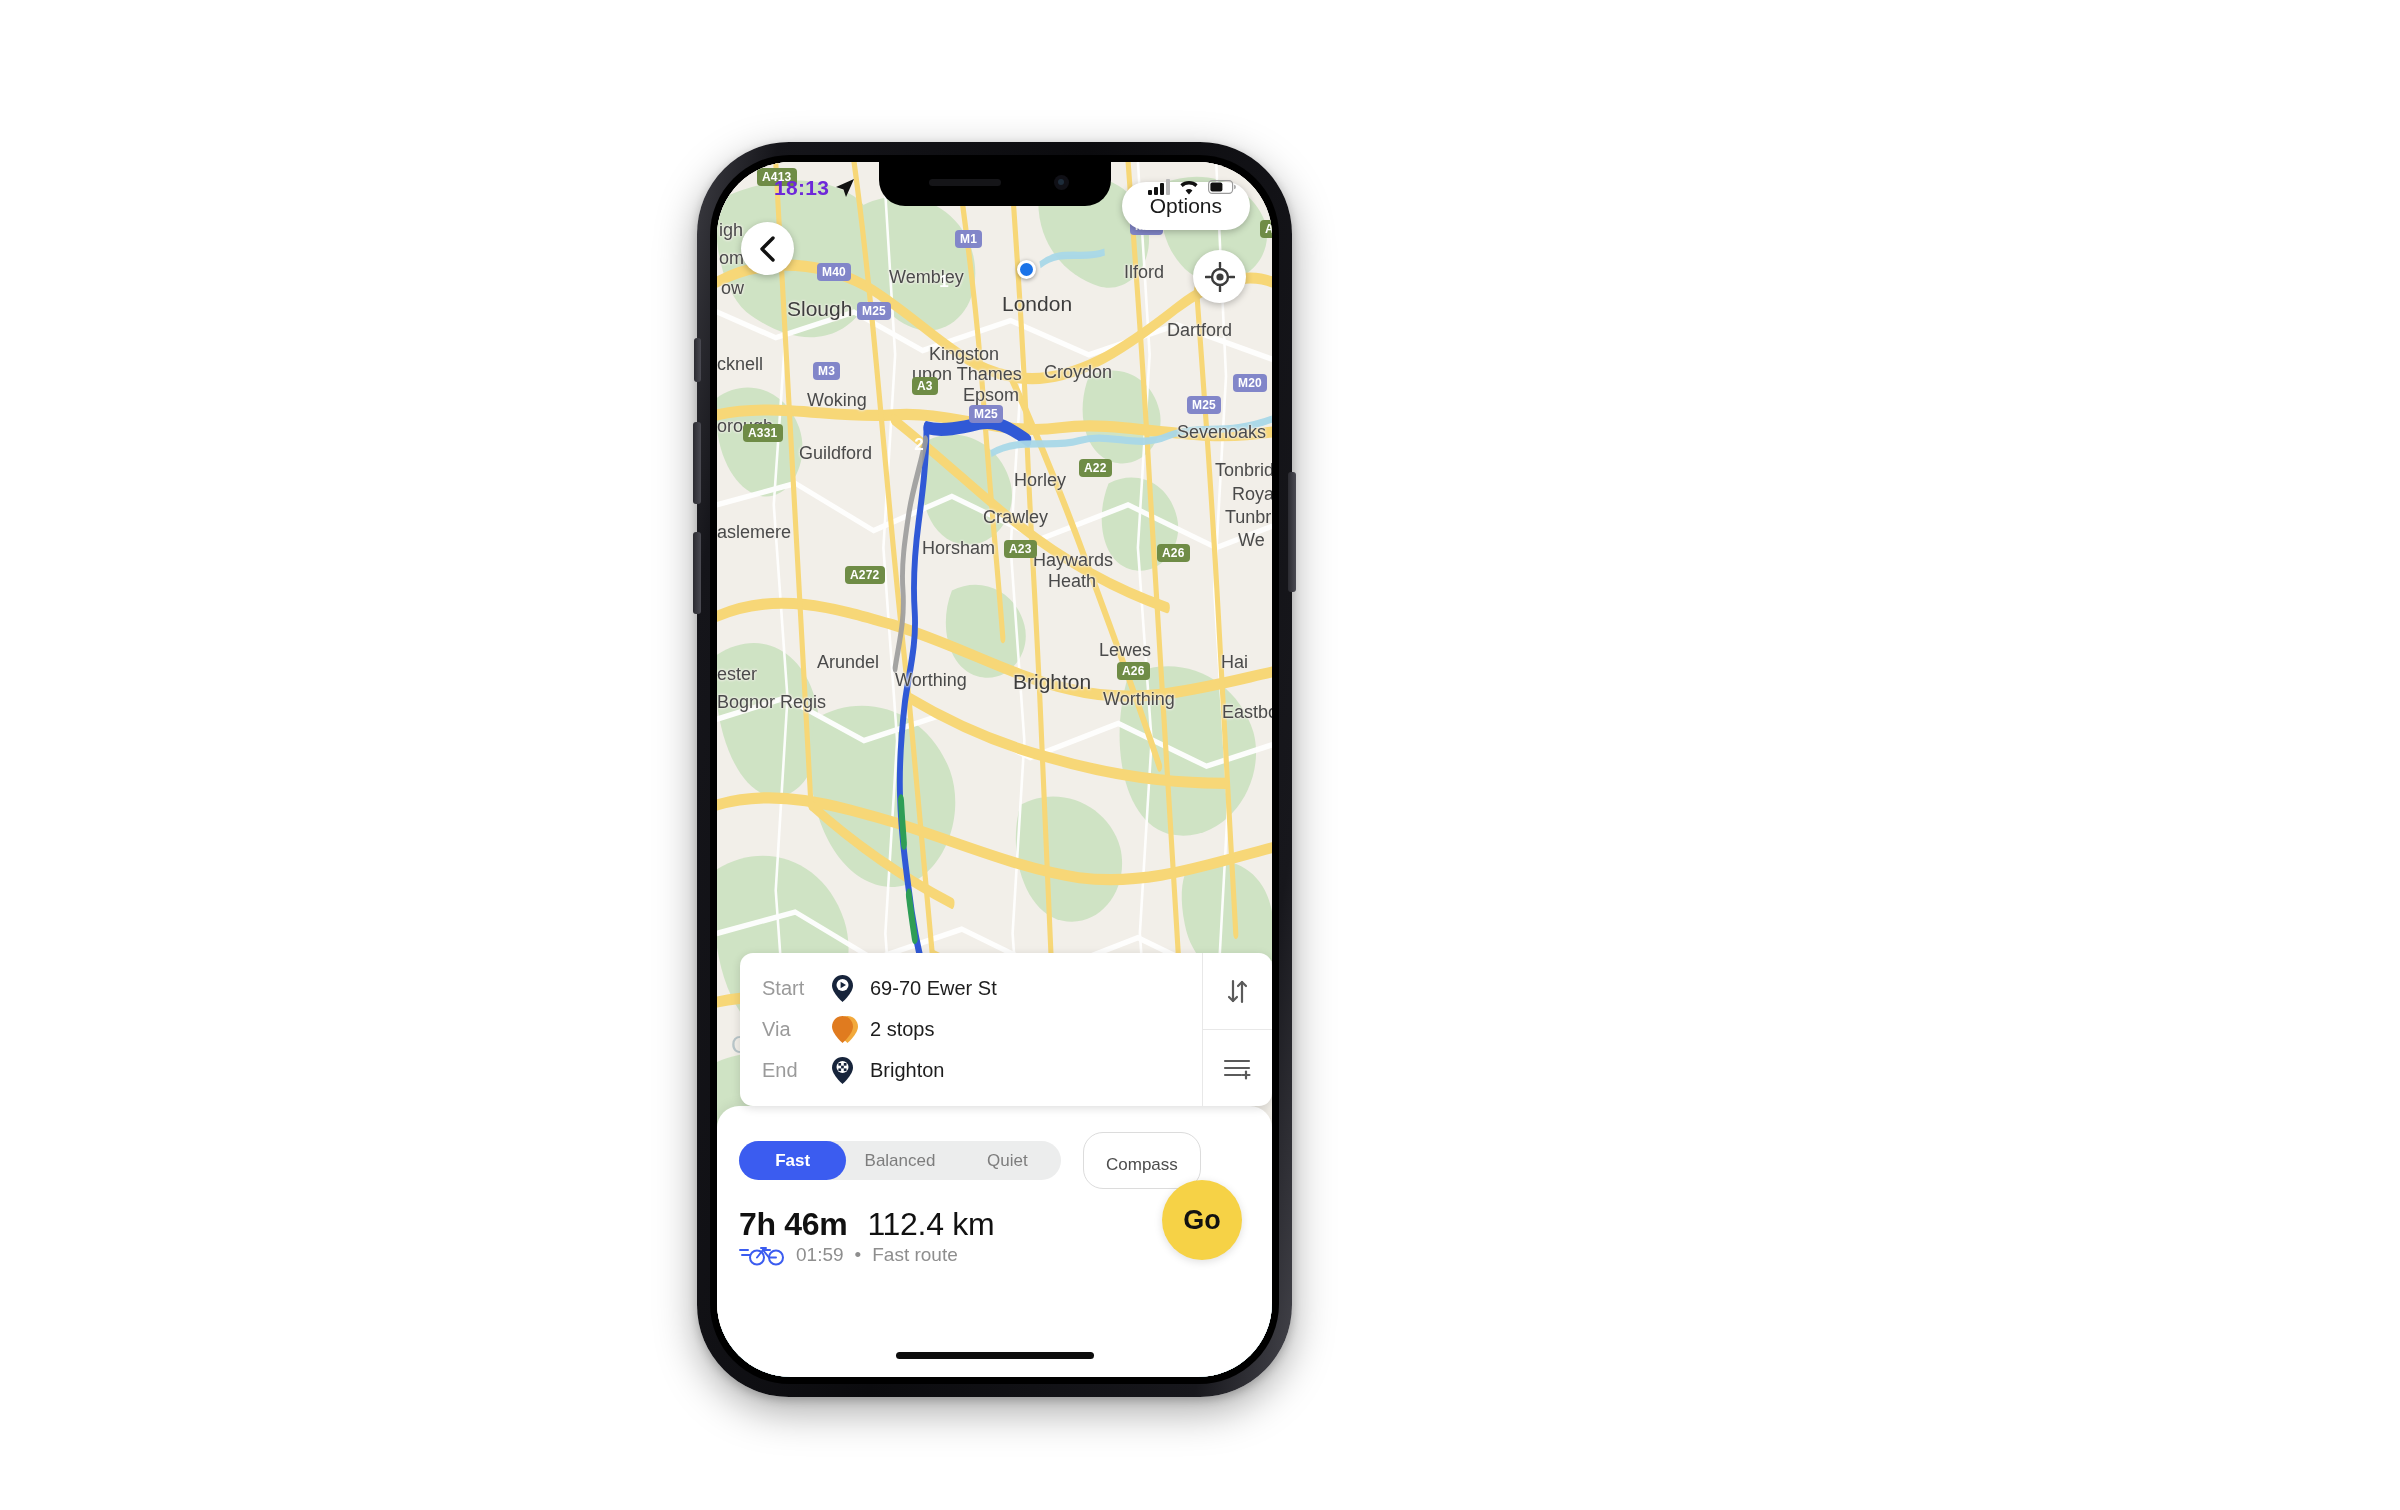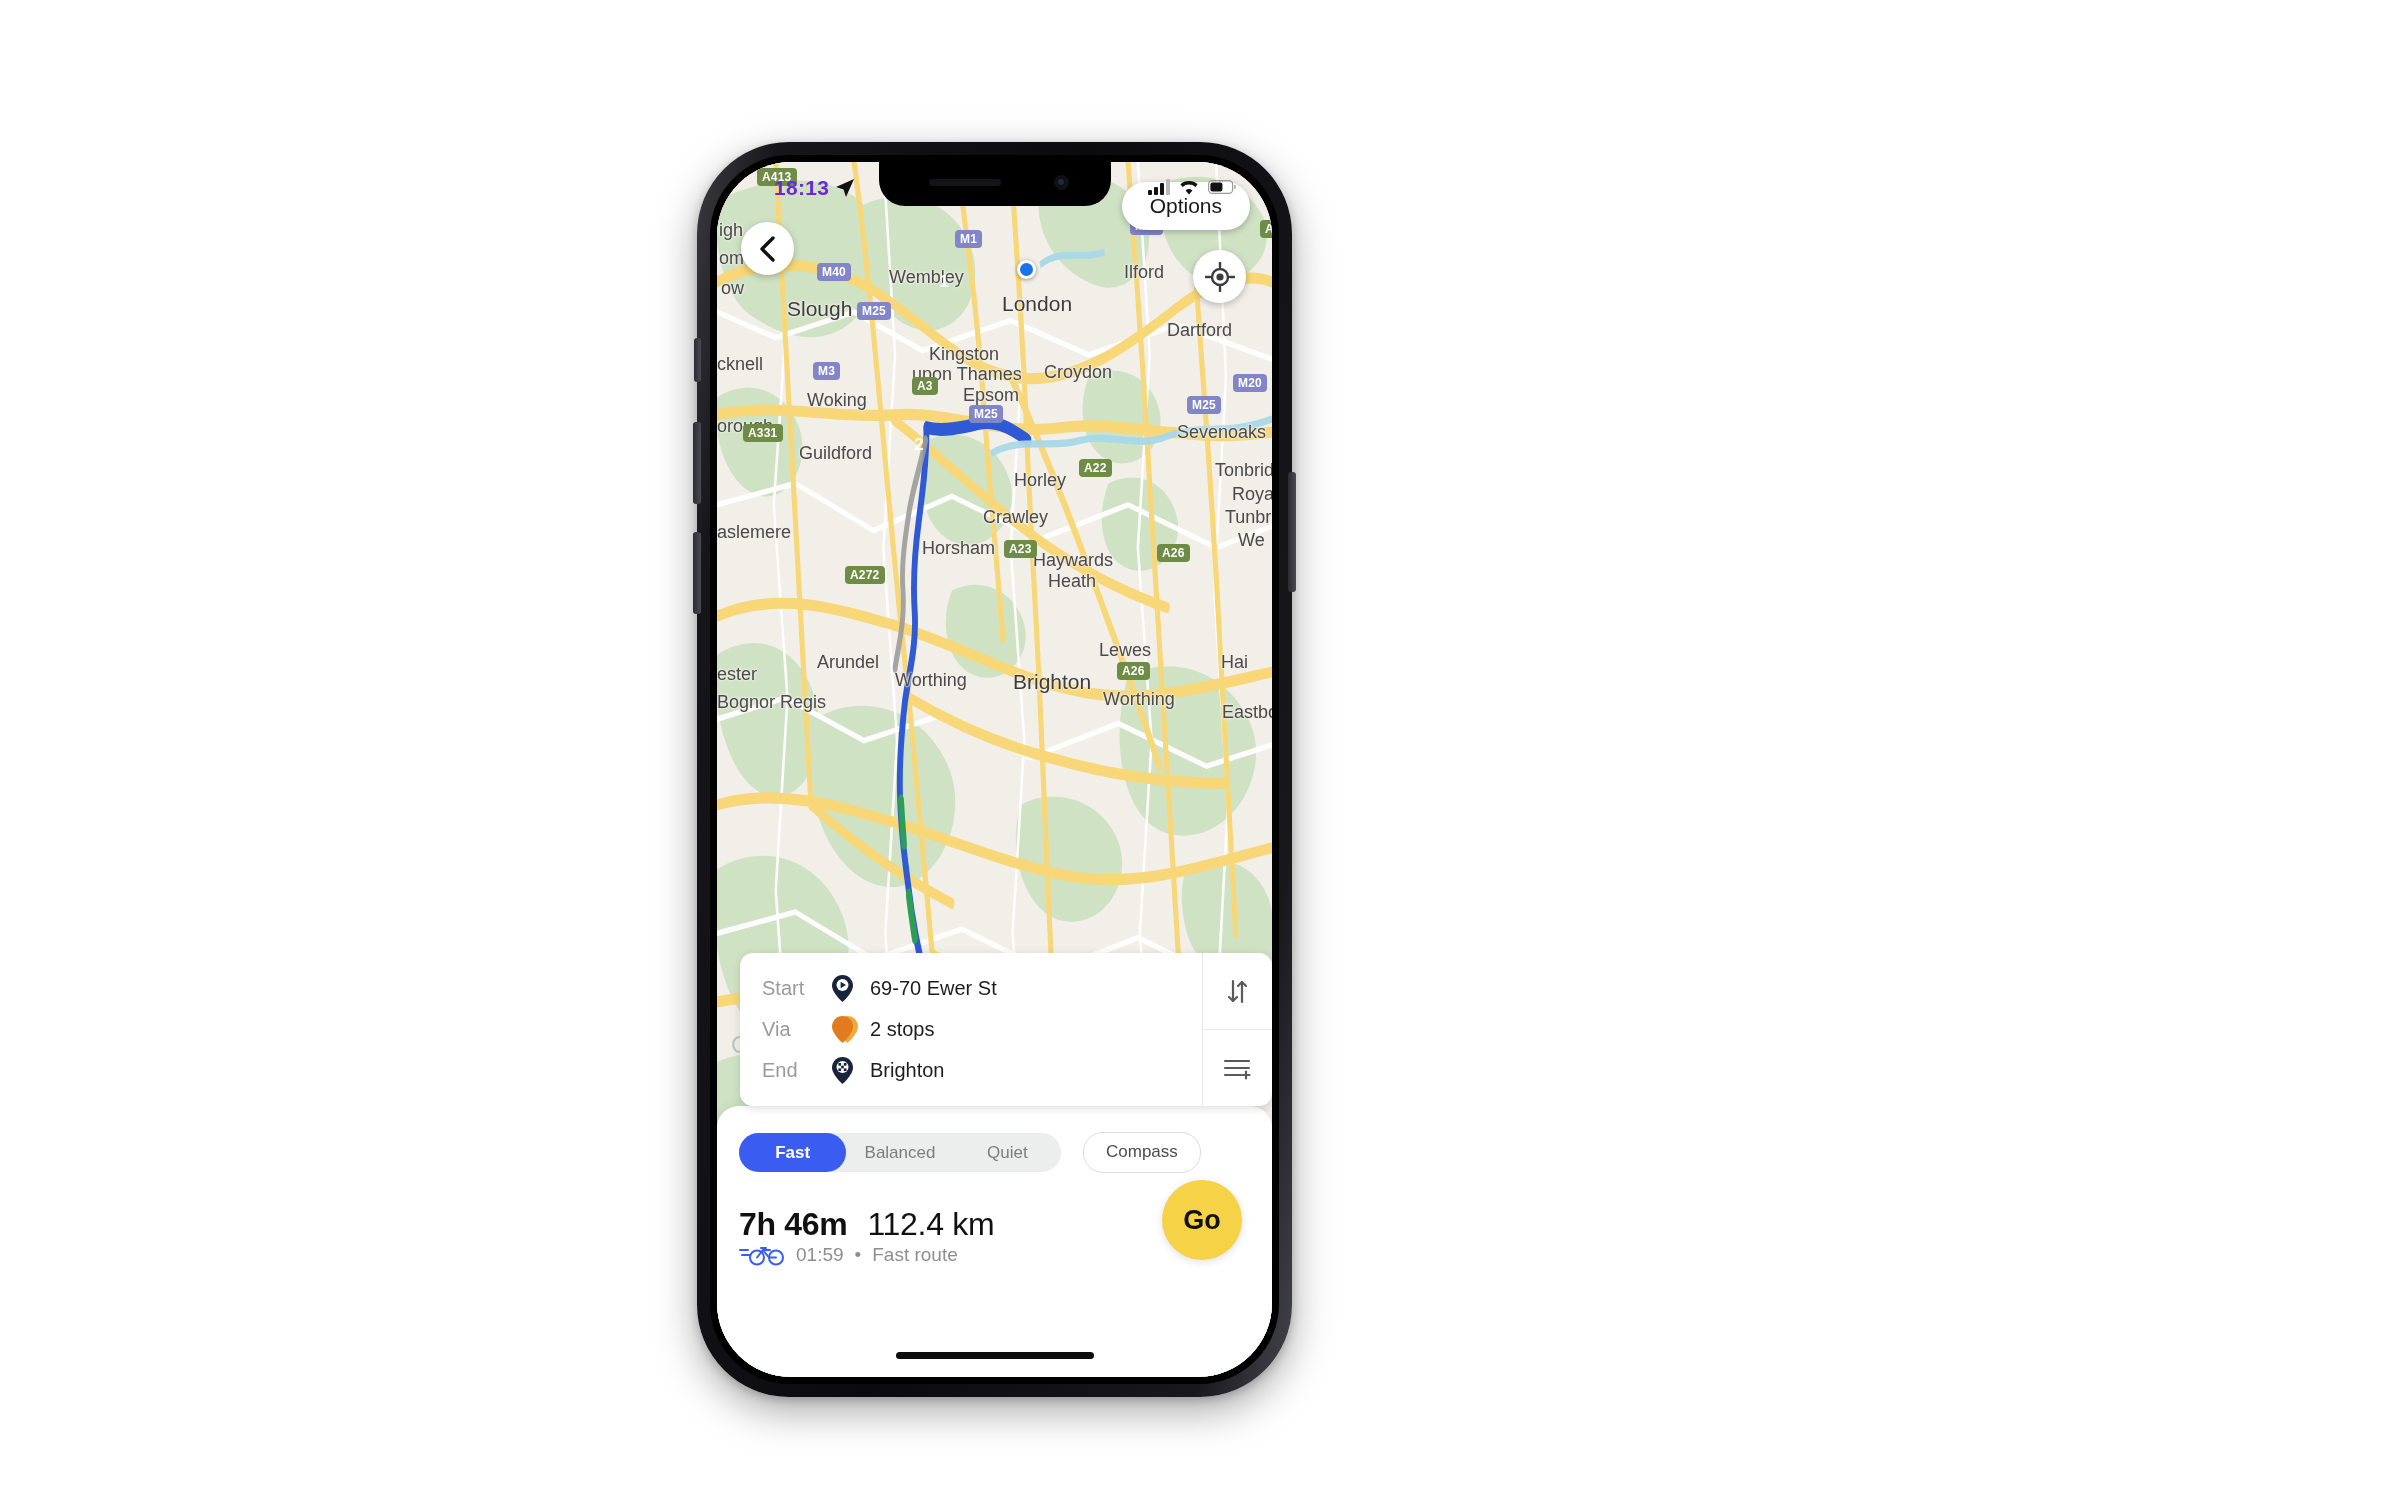"Compass" .compass-btn { height: 41px -> 57px; padding: 0 22px -> 13px 22px }
